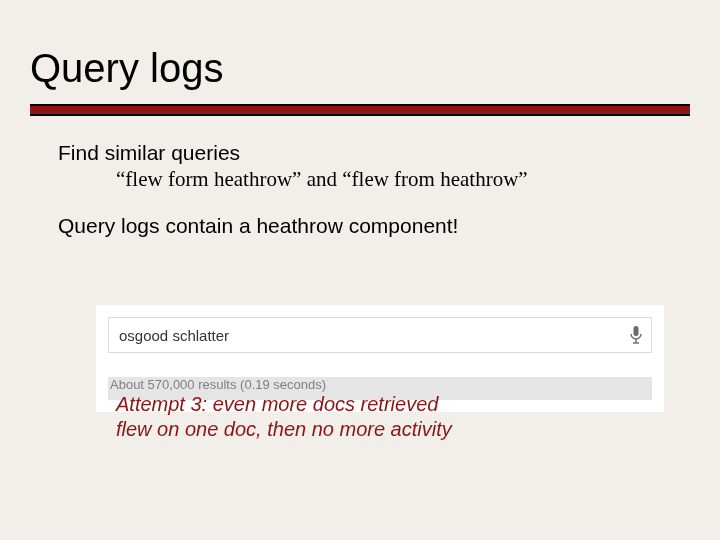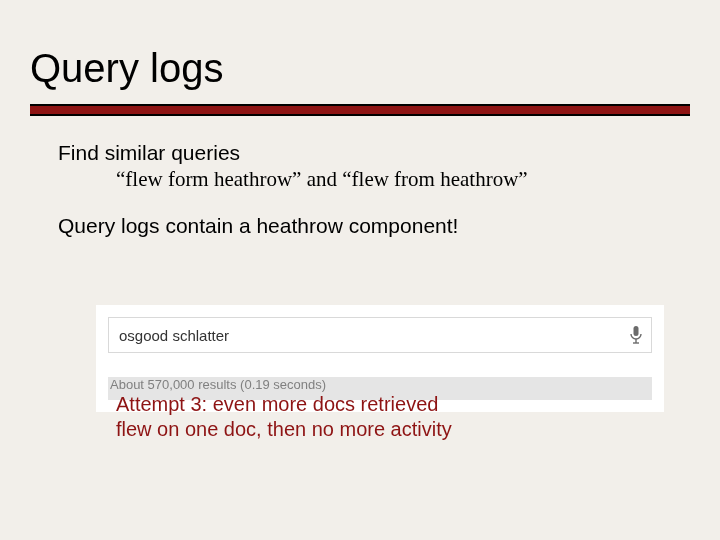"Attempt 3: even more docs" .attempt { font-style: none -> italic }
